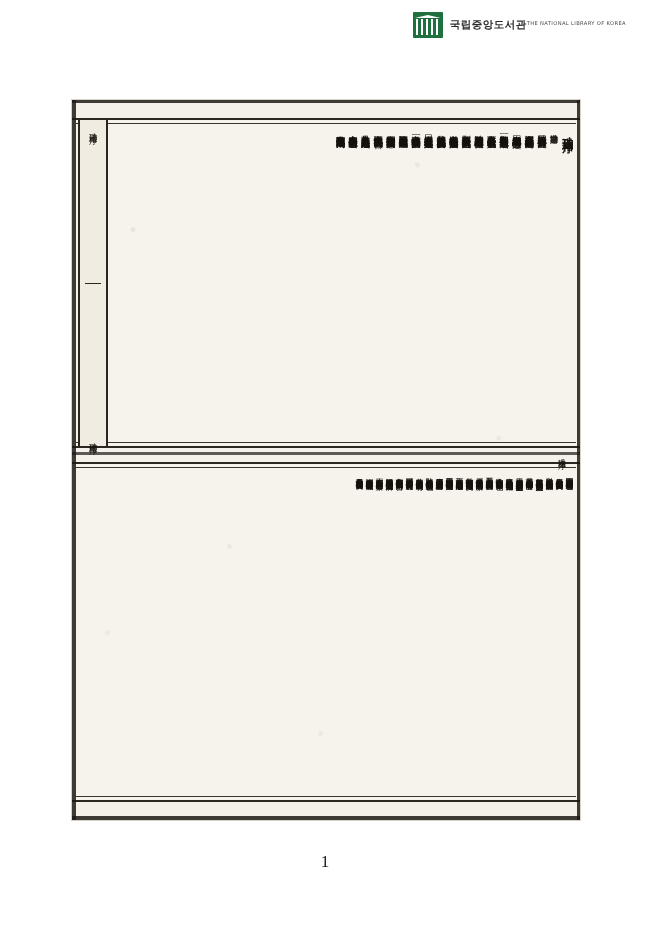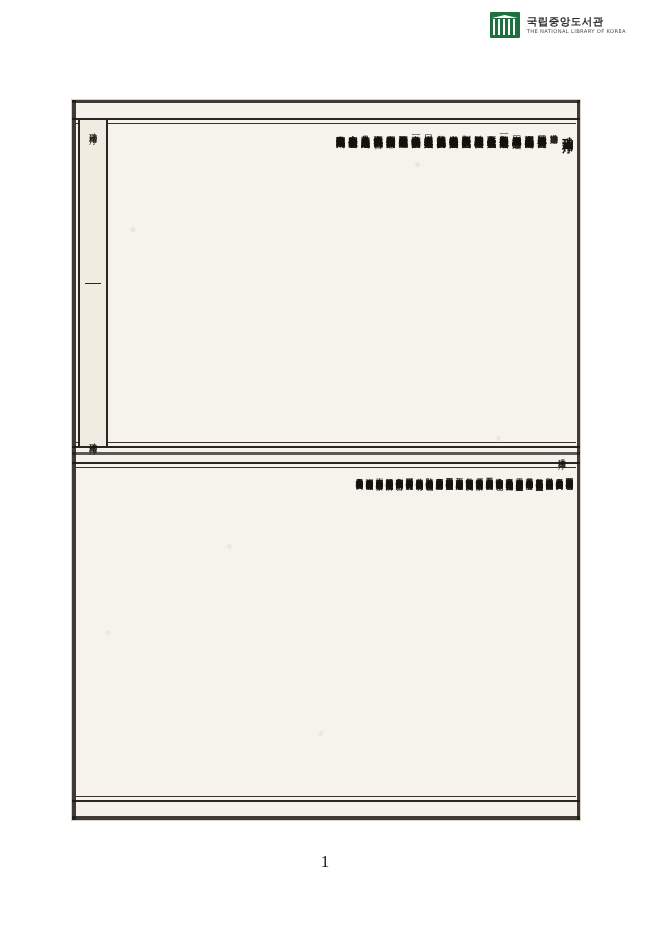"국립중앙도서관" .logo-text { flex-direction: column -> row }
